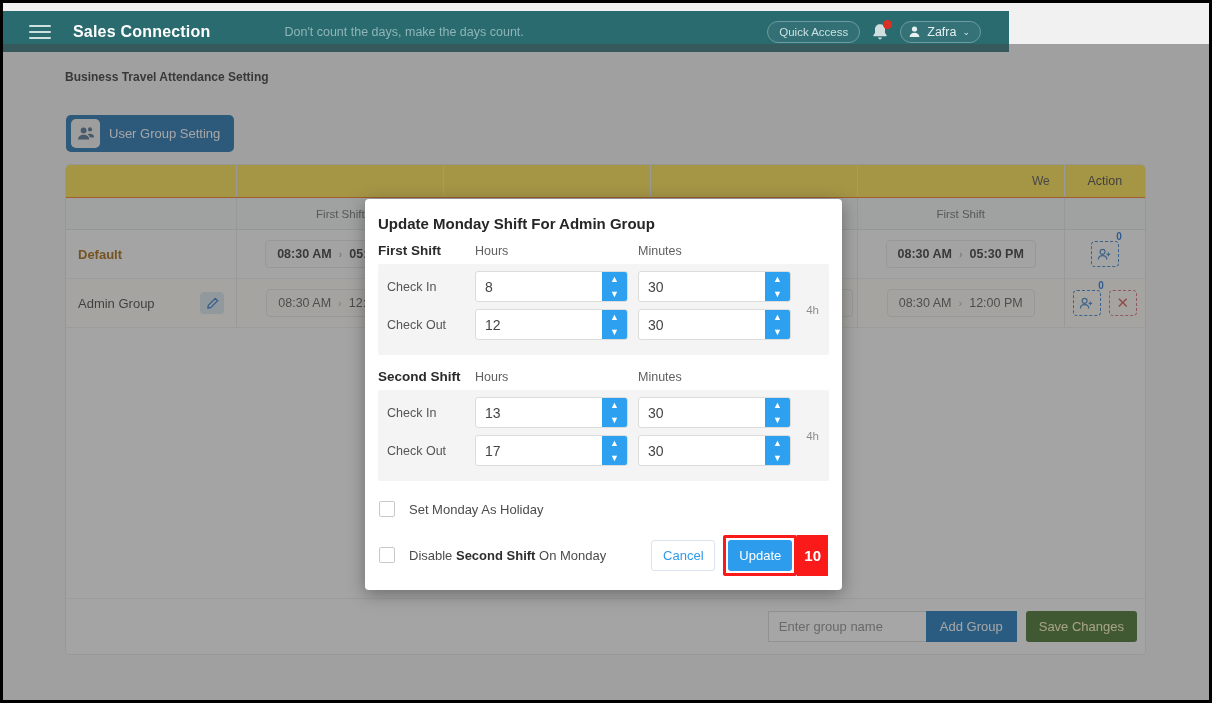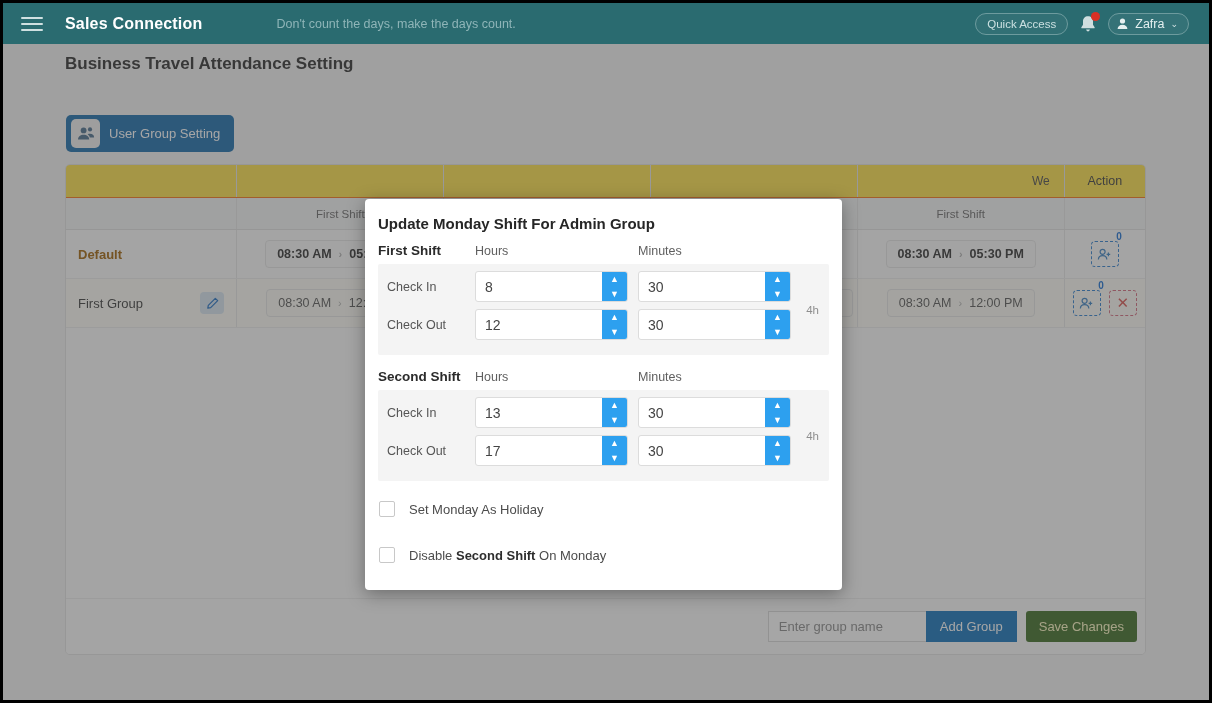"Sales Connection" .topnav { padding: 0 12px -> 0 20px; top: 0 -> 8px; width: 1206px -> 1006px }
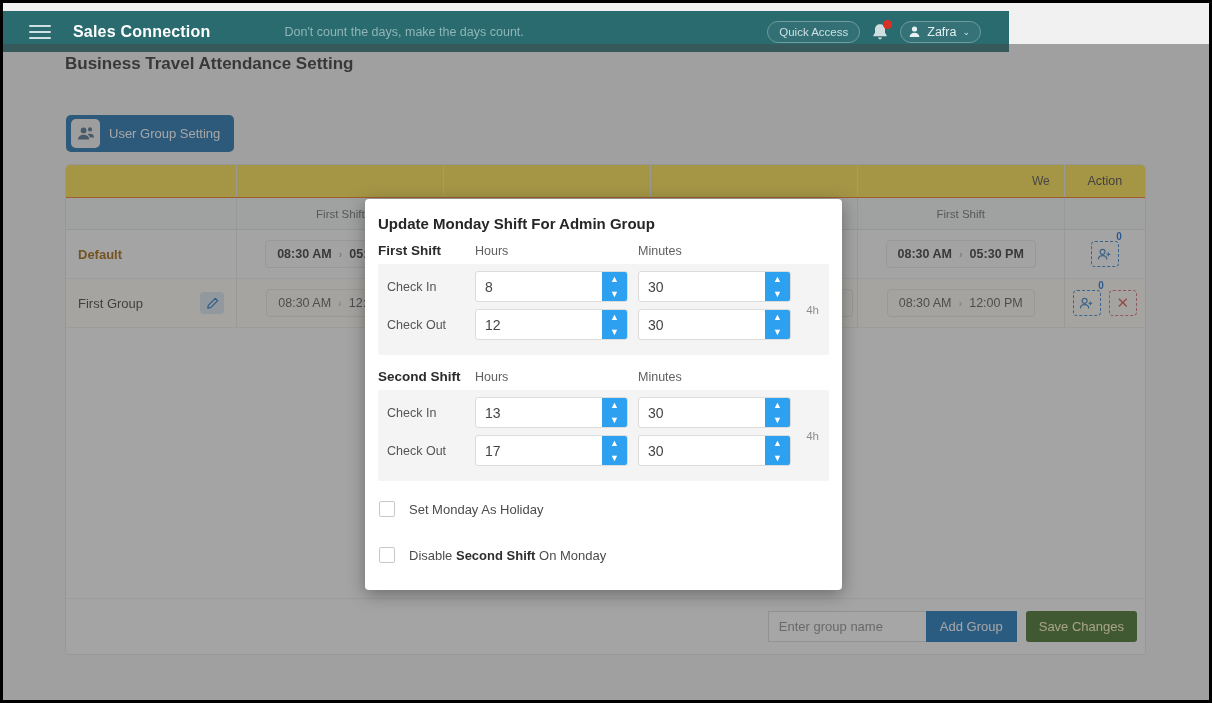"Business Travel Attendance Setting" .page-title { font-size: 17px -> 12px; top: 10px -> 26px }
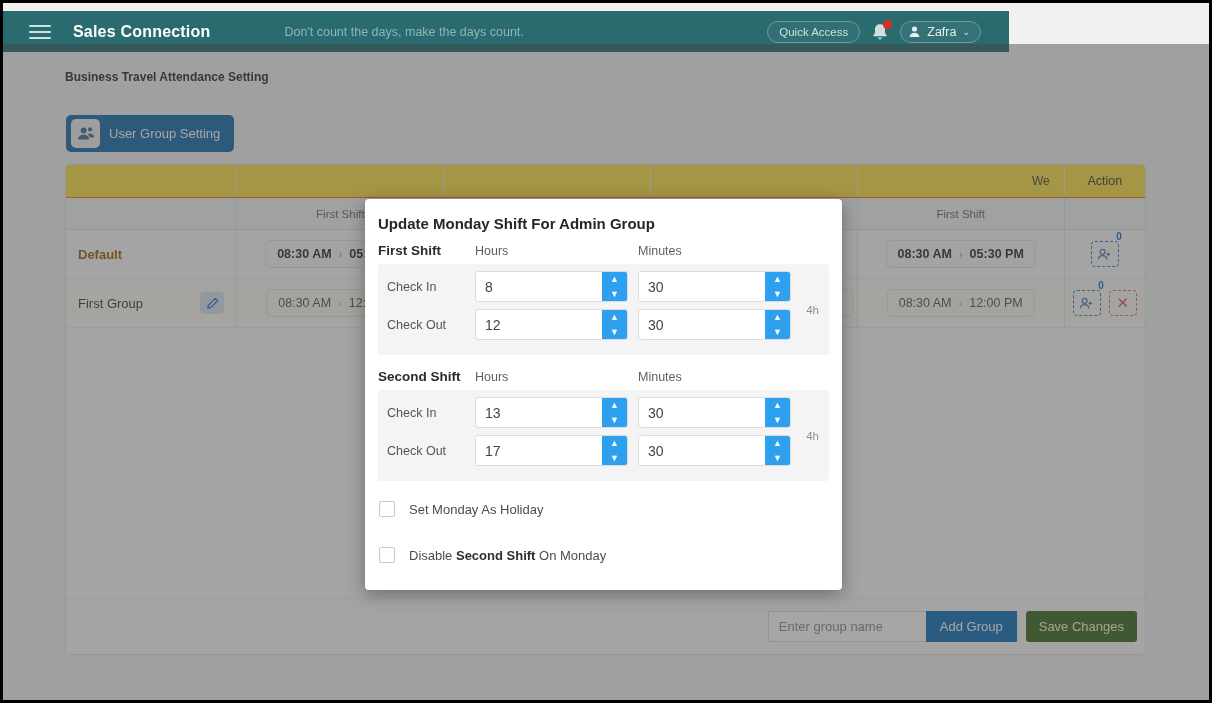"First Group" span.grp-name { text: First -> Admin }
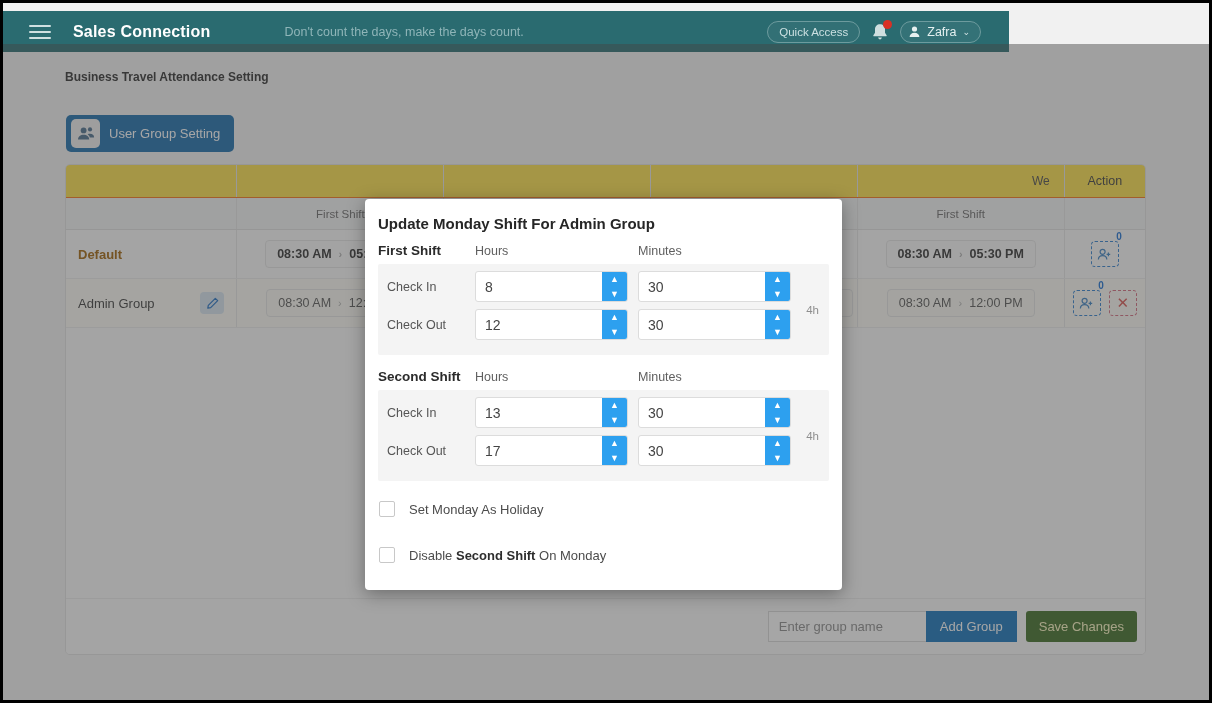"Cancel" div.modal-actions { html: none -> <div> <button>Cancel</button> <div> <div> <button>Update</button> </div> <div>10</div> </div> </div> }
